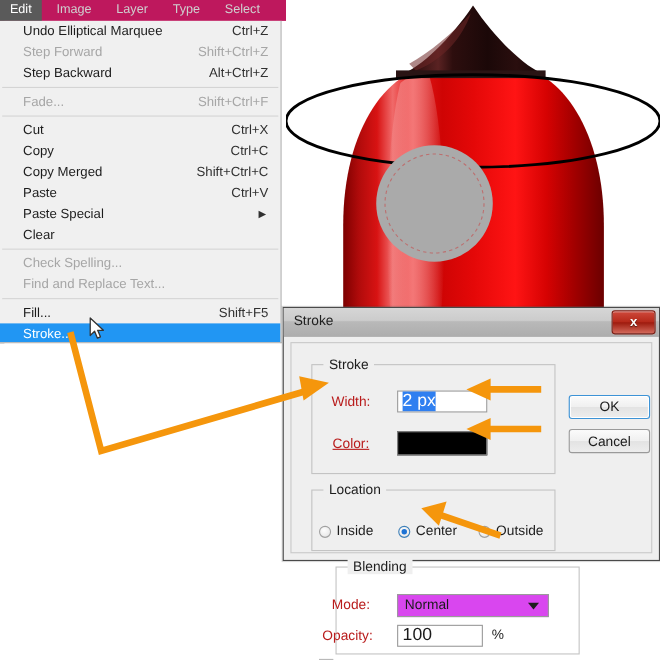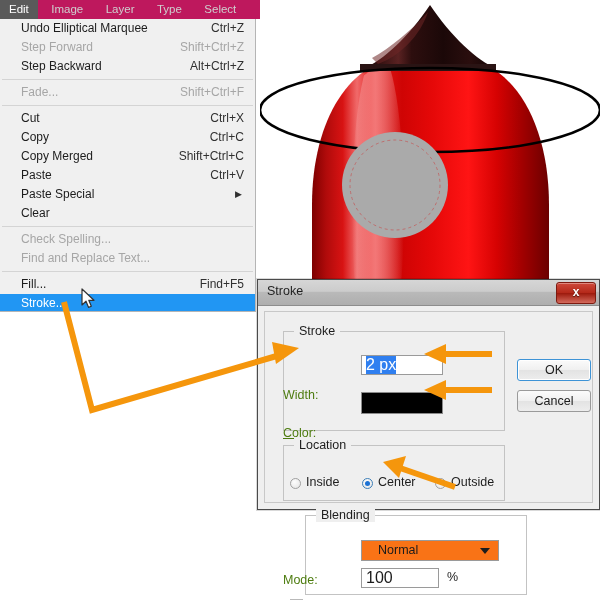"Find+F5" span.acc { text: Find+F5 -> Shift+F5 }
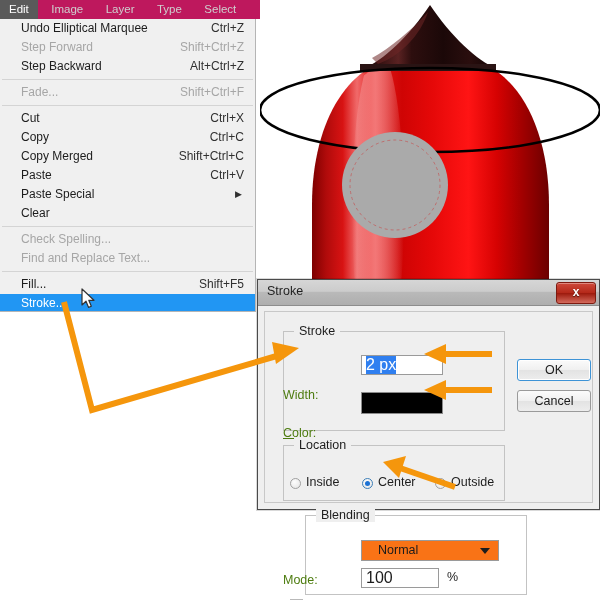"Width:" .fieldlabel { color: #4d7c0f -> #b91c1c; margin-top: 30px -> none; text-align: left -> center }
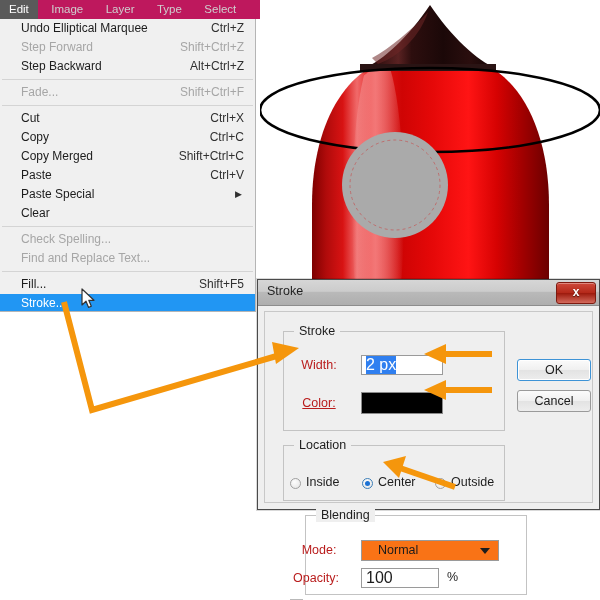"Normal" .select { background: #f97316 -> #d946ef; padding-left: 16px -> 6px }
